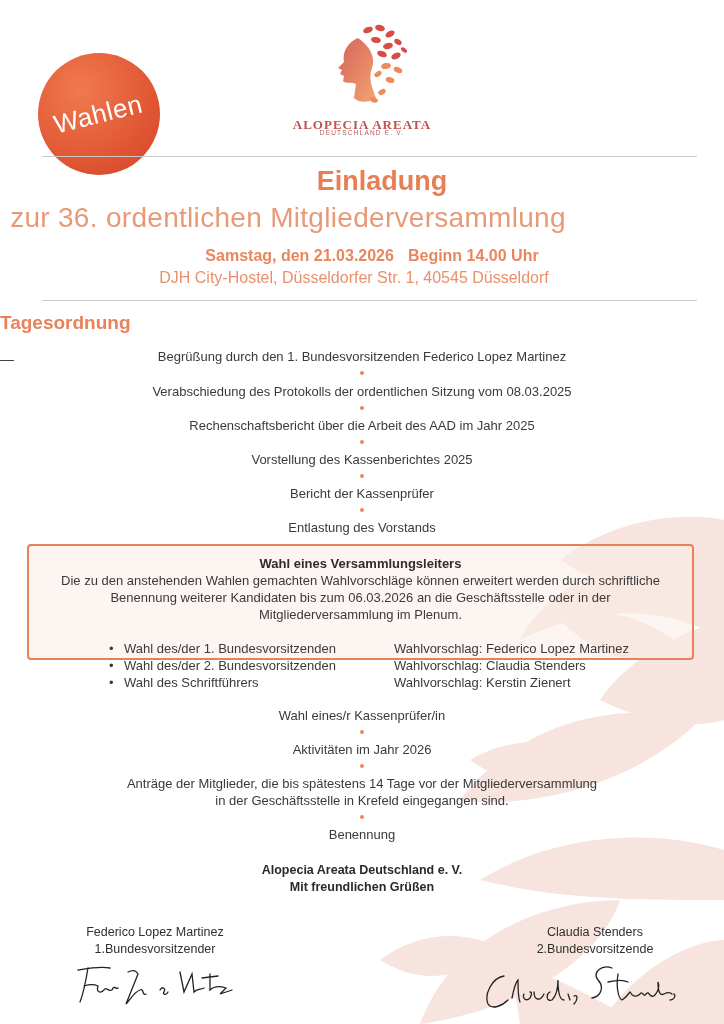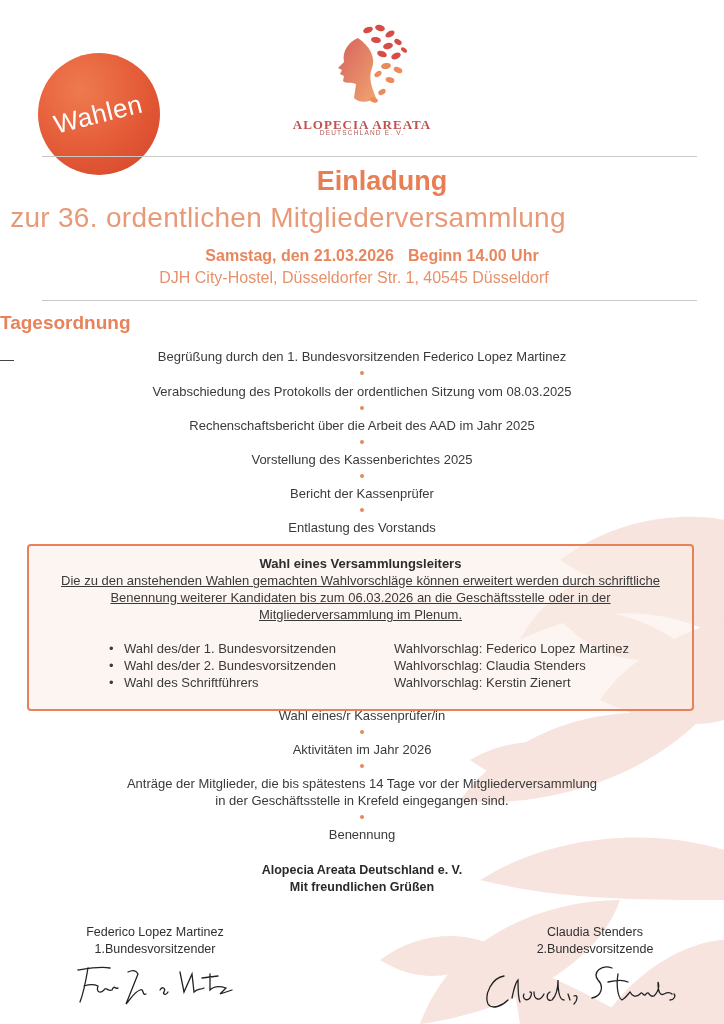"Wahl eines Versammlungsleiters" .box { height: 167px -> 116px }
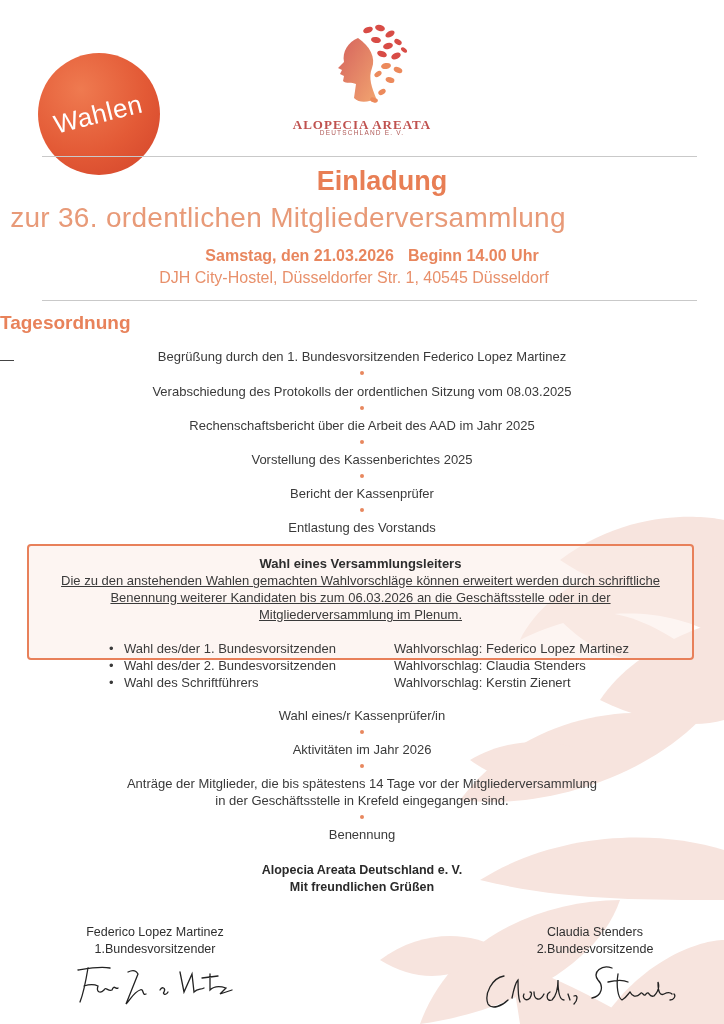"Die zu den anstehenden Wahlen" .box-text { text-decoration: underline -> none }
